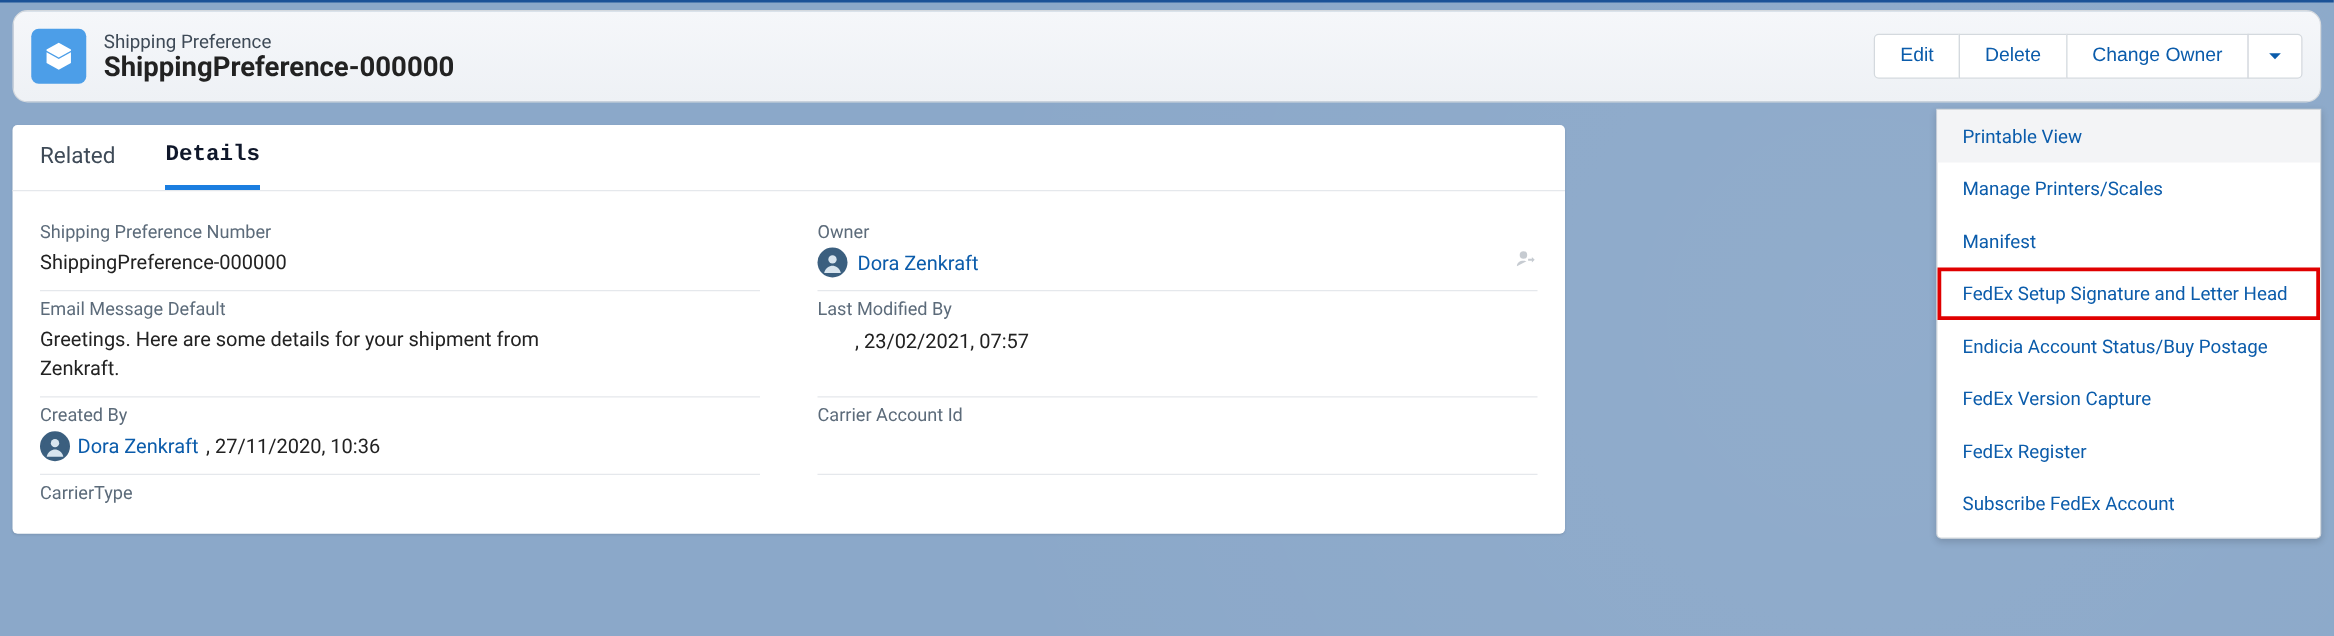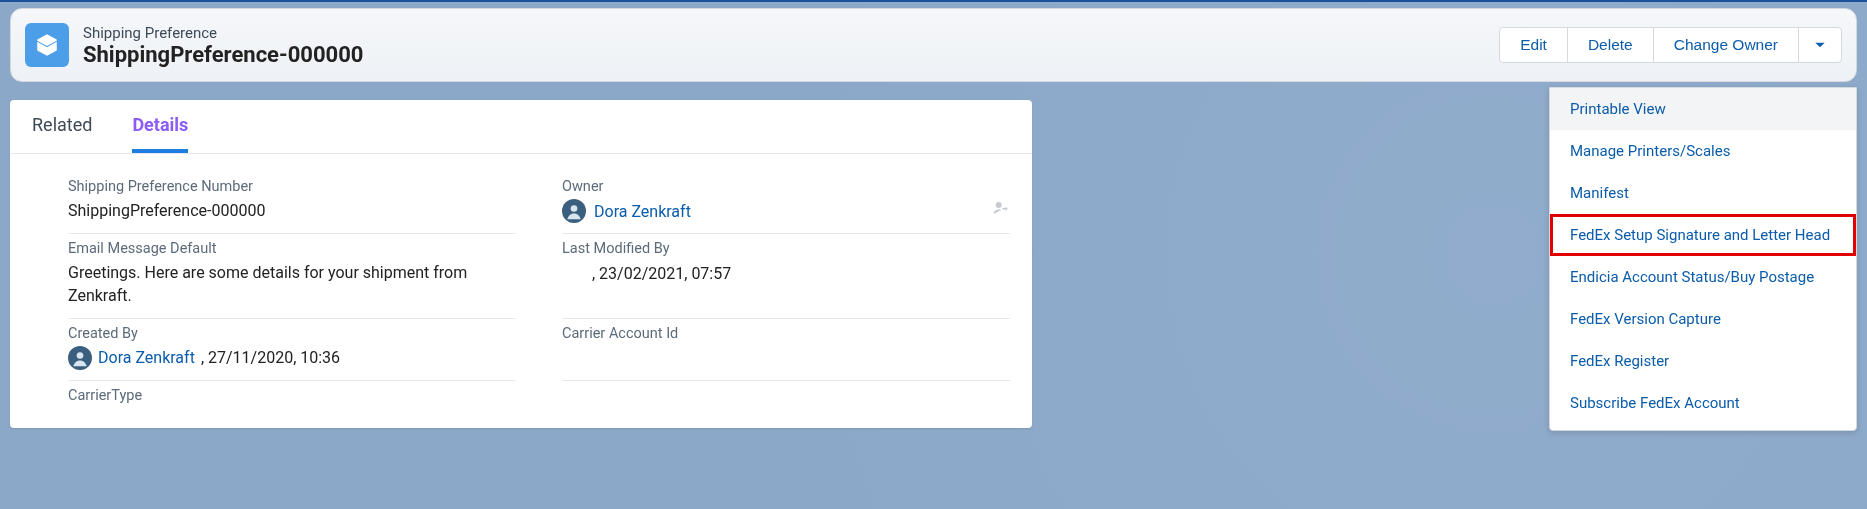"Related" .main-panel { width: 1022px -> 1242px }
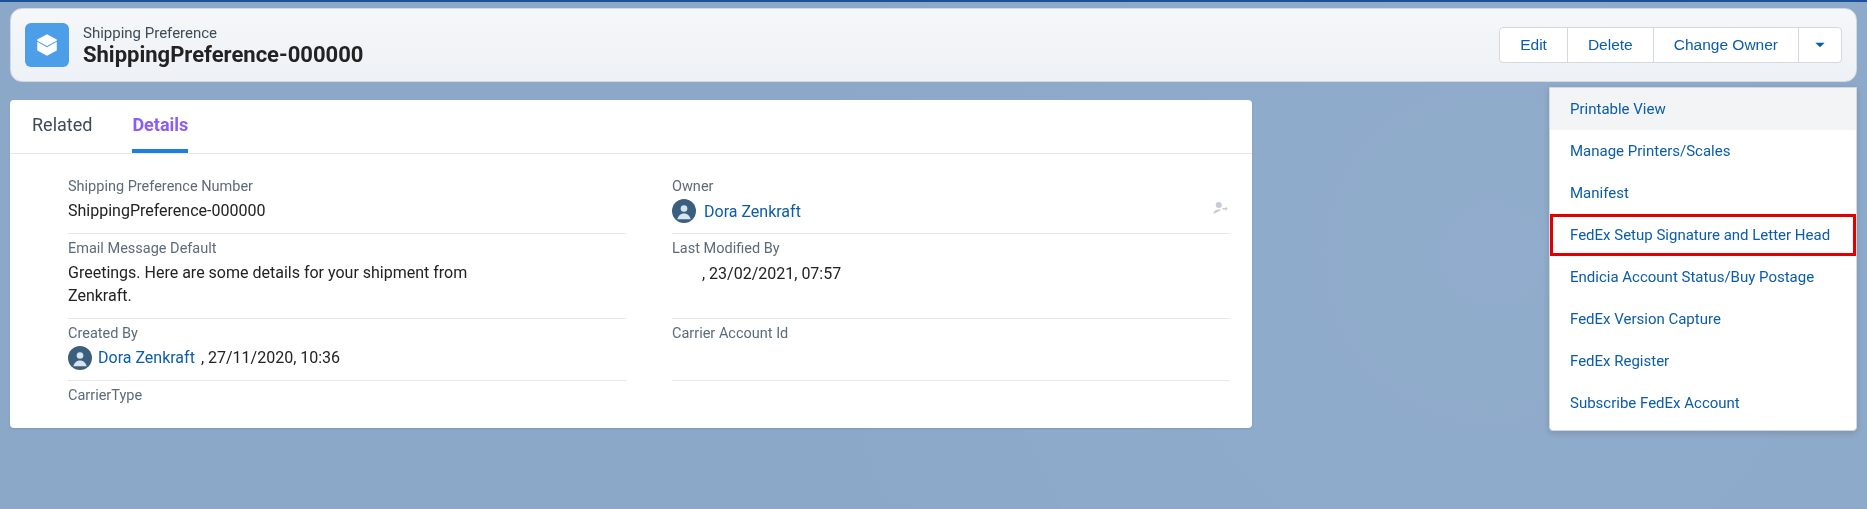"Details" .tab.active { color: #8b5cf6 -> #0f172a; font-family: none -> Liberation Mono, monospace }
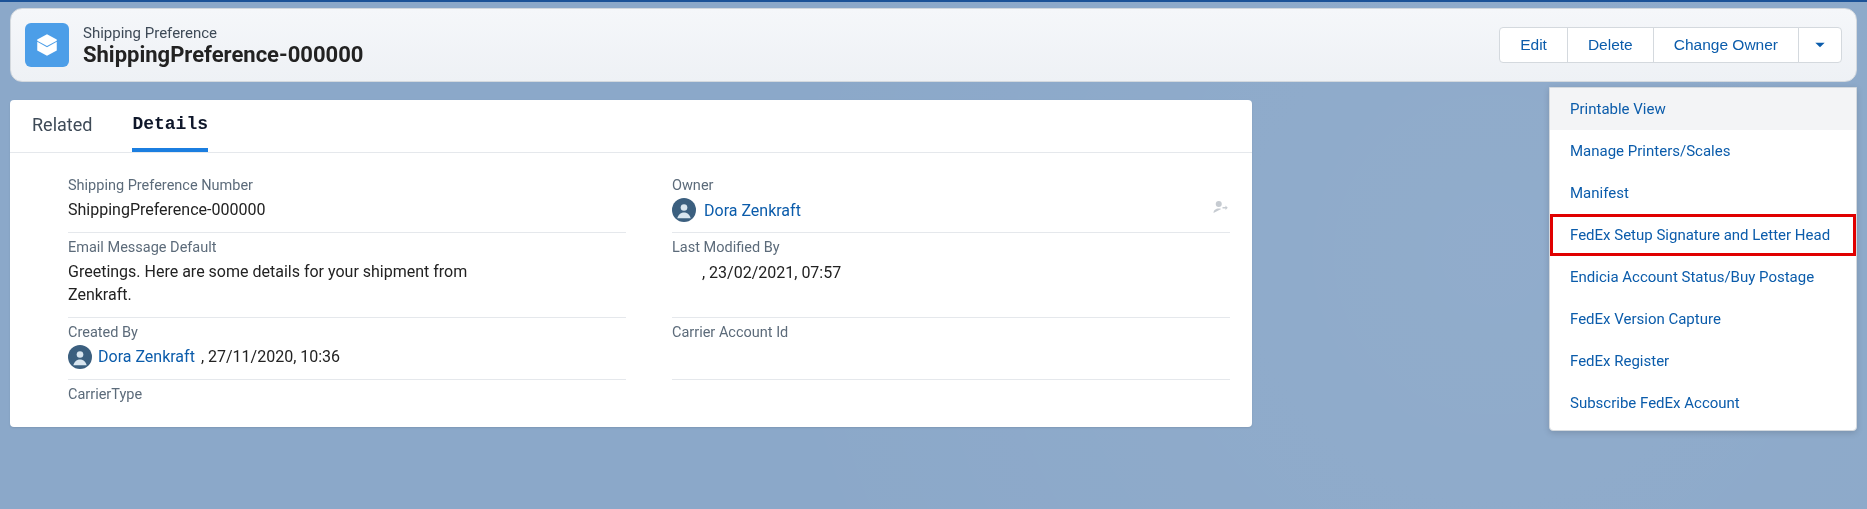"Shipping Preference Number" .detail-grid { margin-left: 36px -> none }
